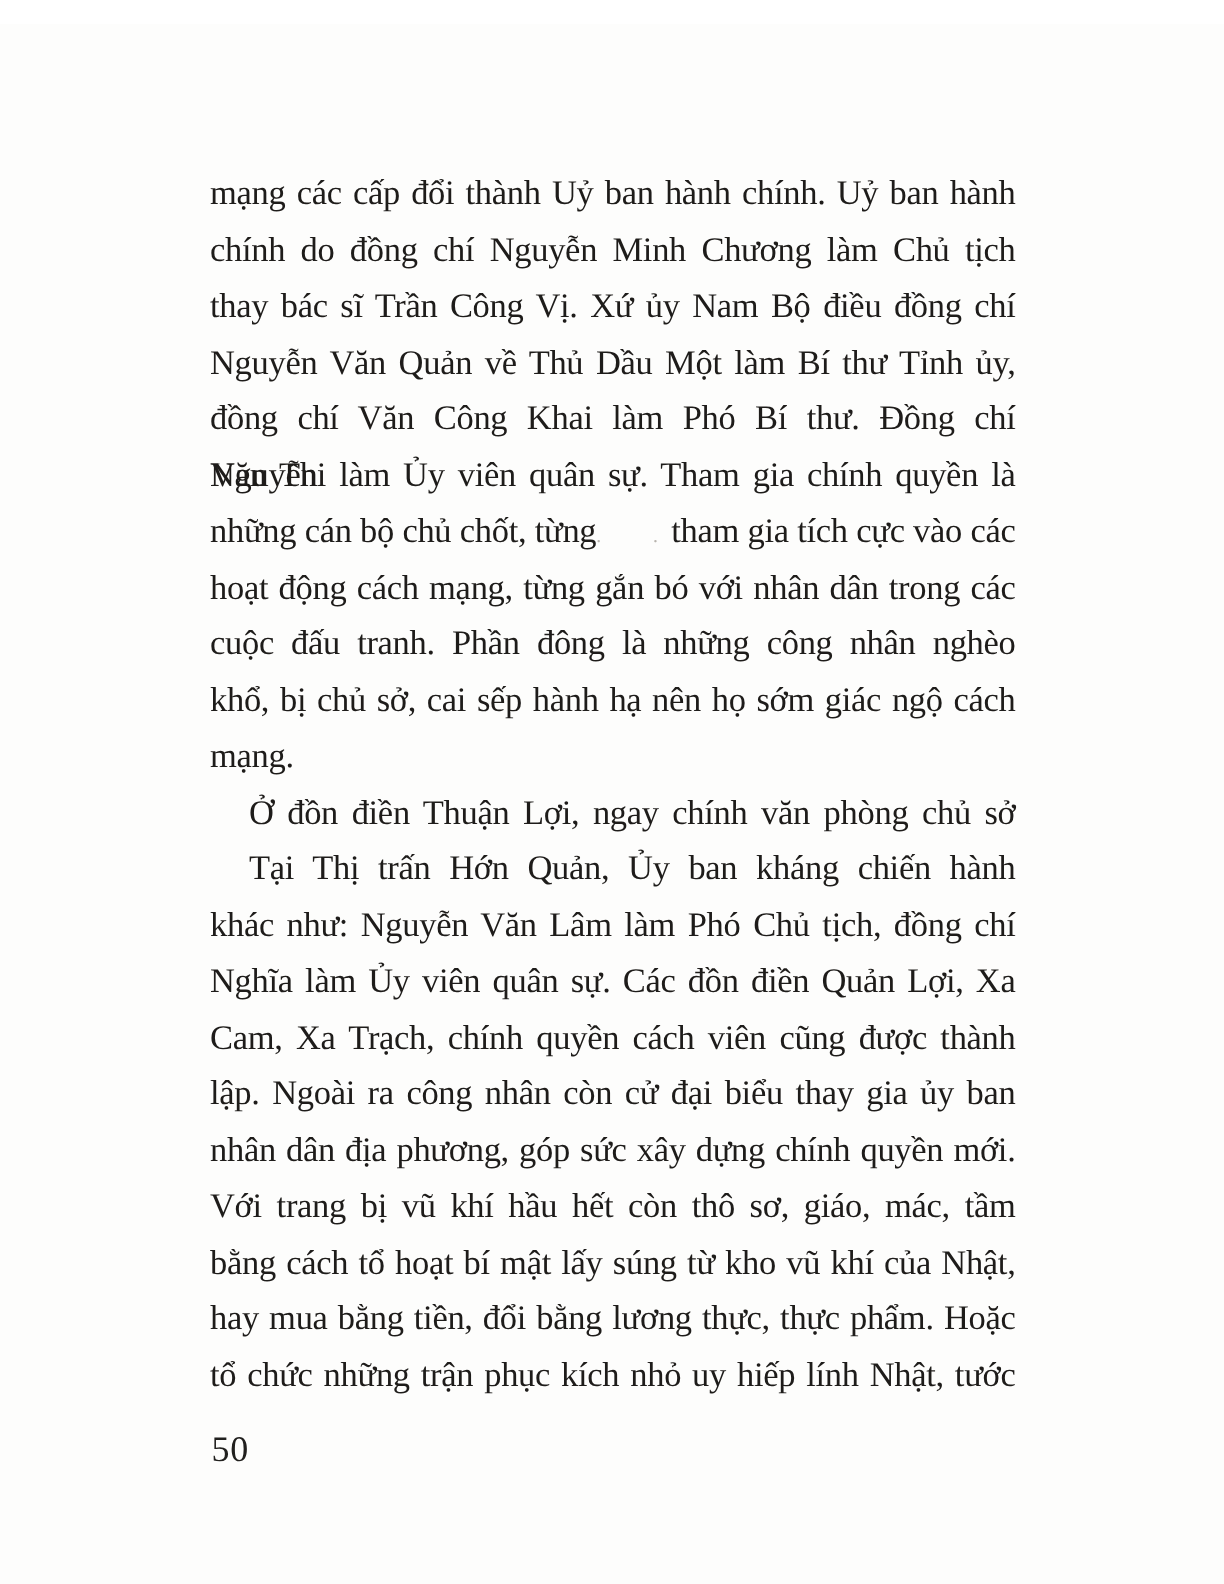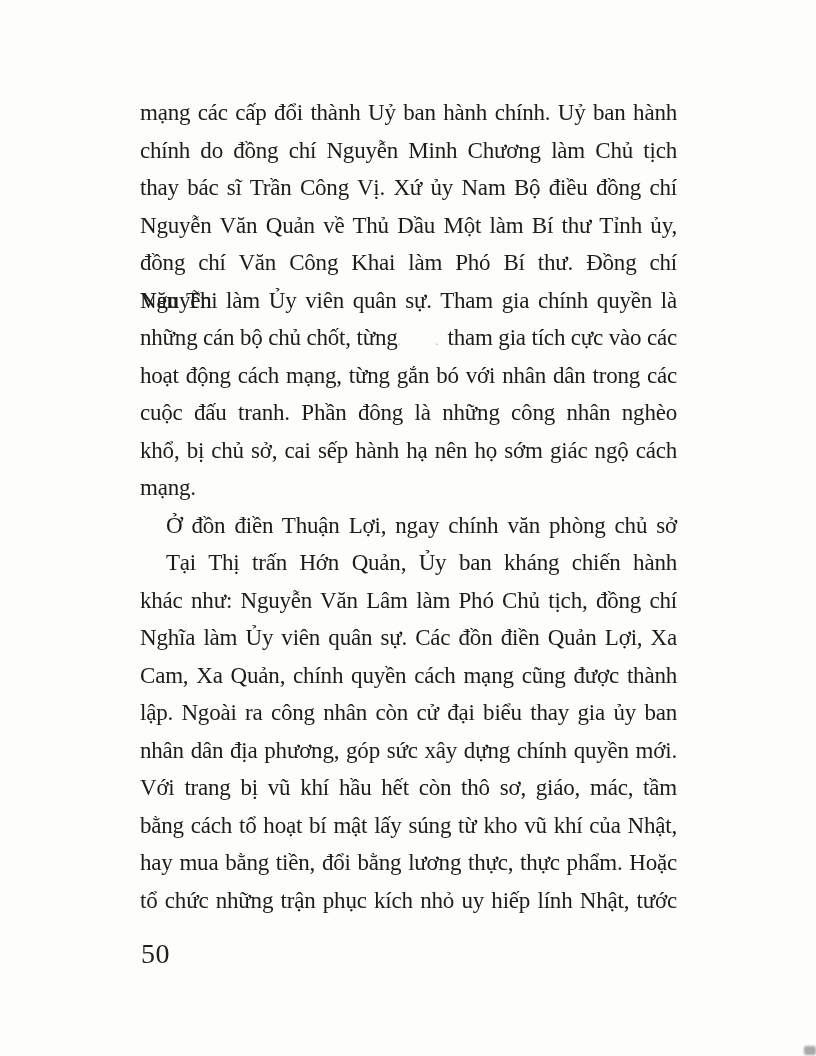"mạng các cấp đổi thành" .sheet { margin-top: none -> 16px }
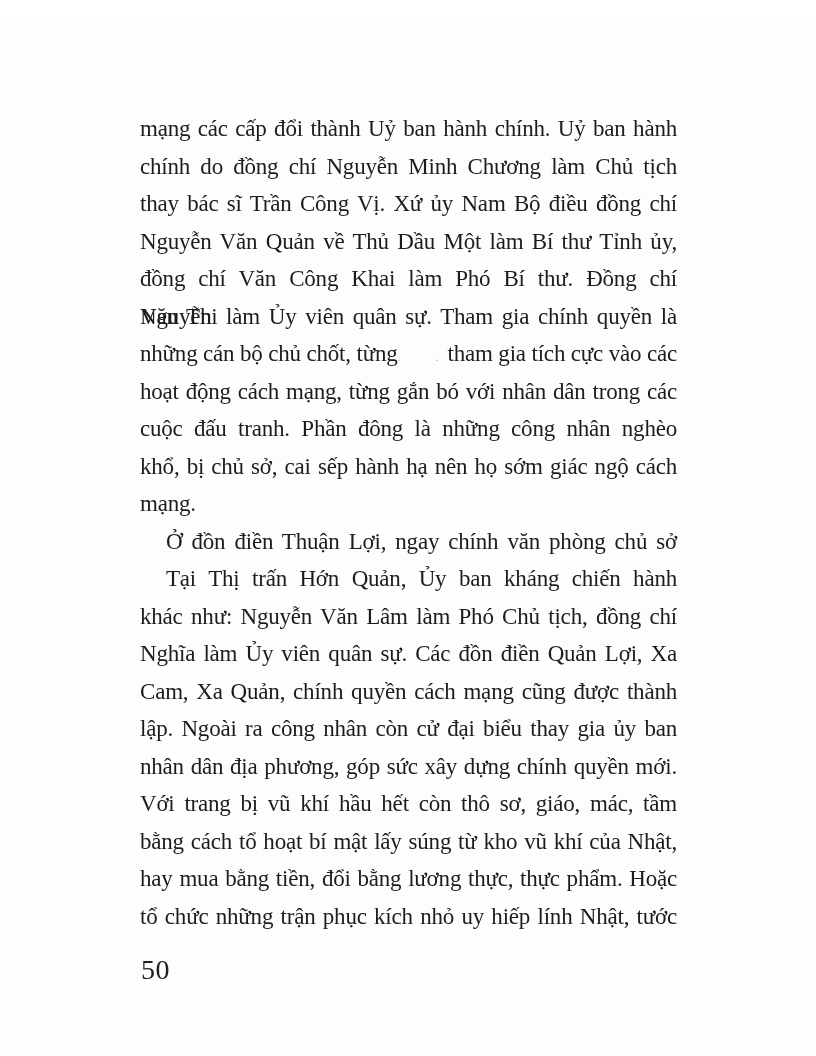"Cam, Xa Quản, chính quyền" div.line { text: Quản, chính quyền cách mạng -> Trạch, chính quyền cách viên }
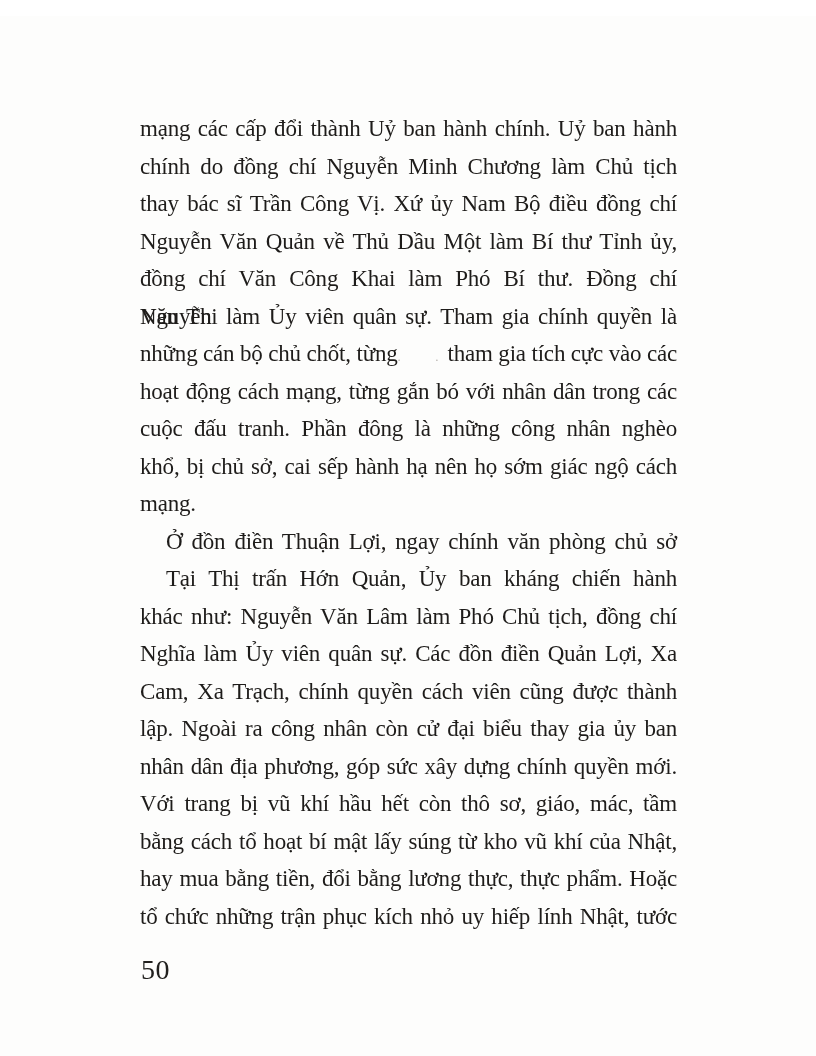"50" .page-number { font-size: 28px -> 24px }
